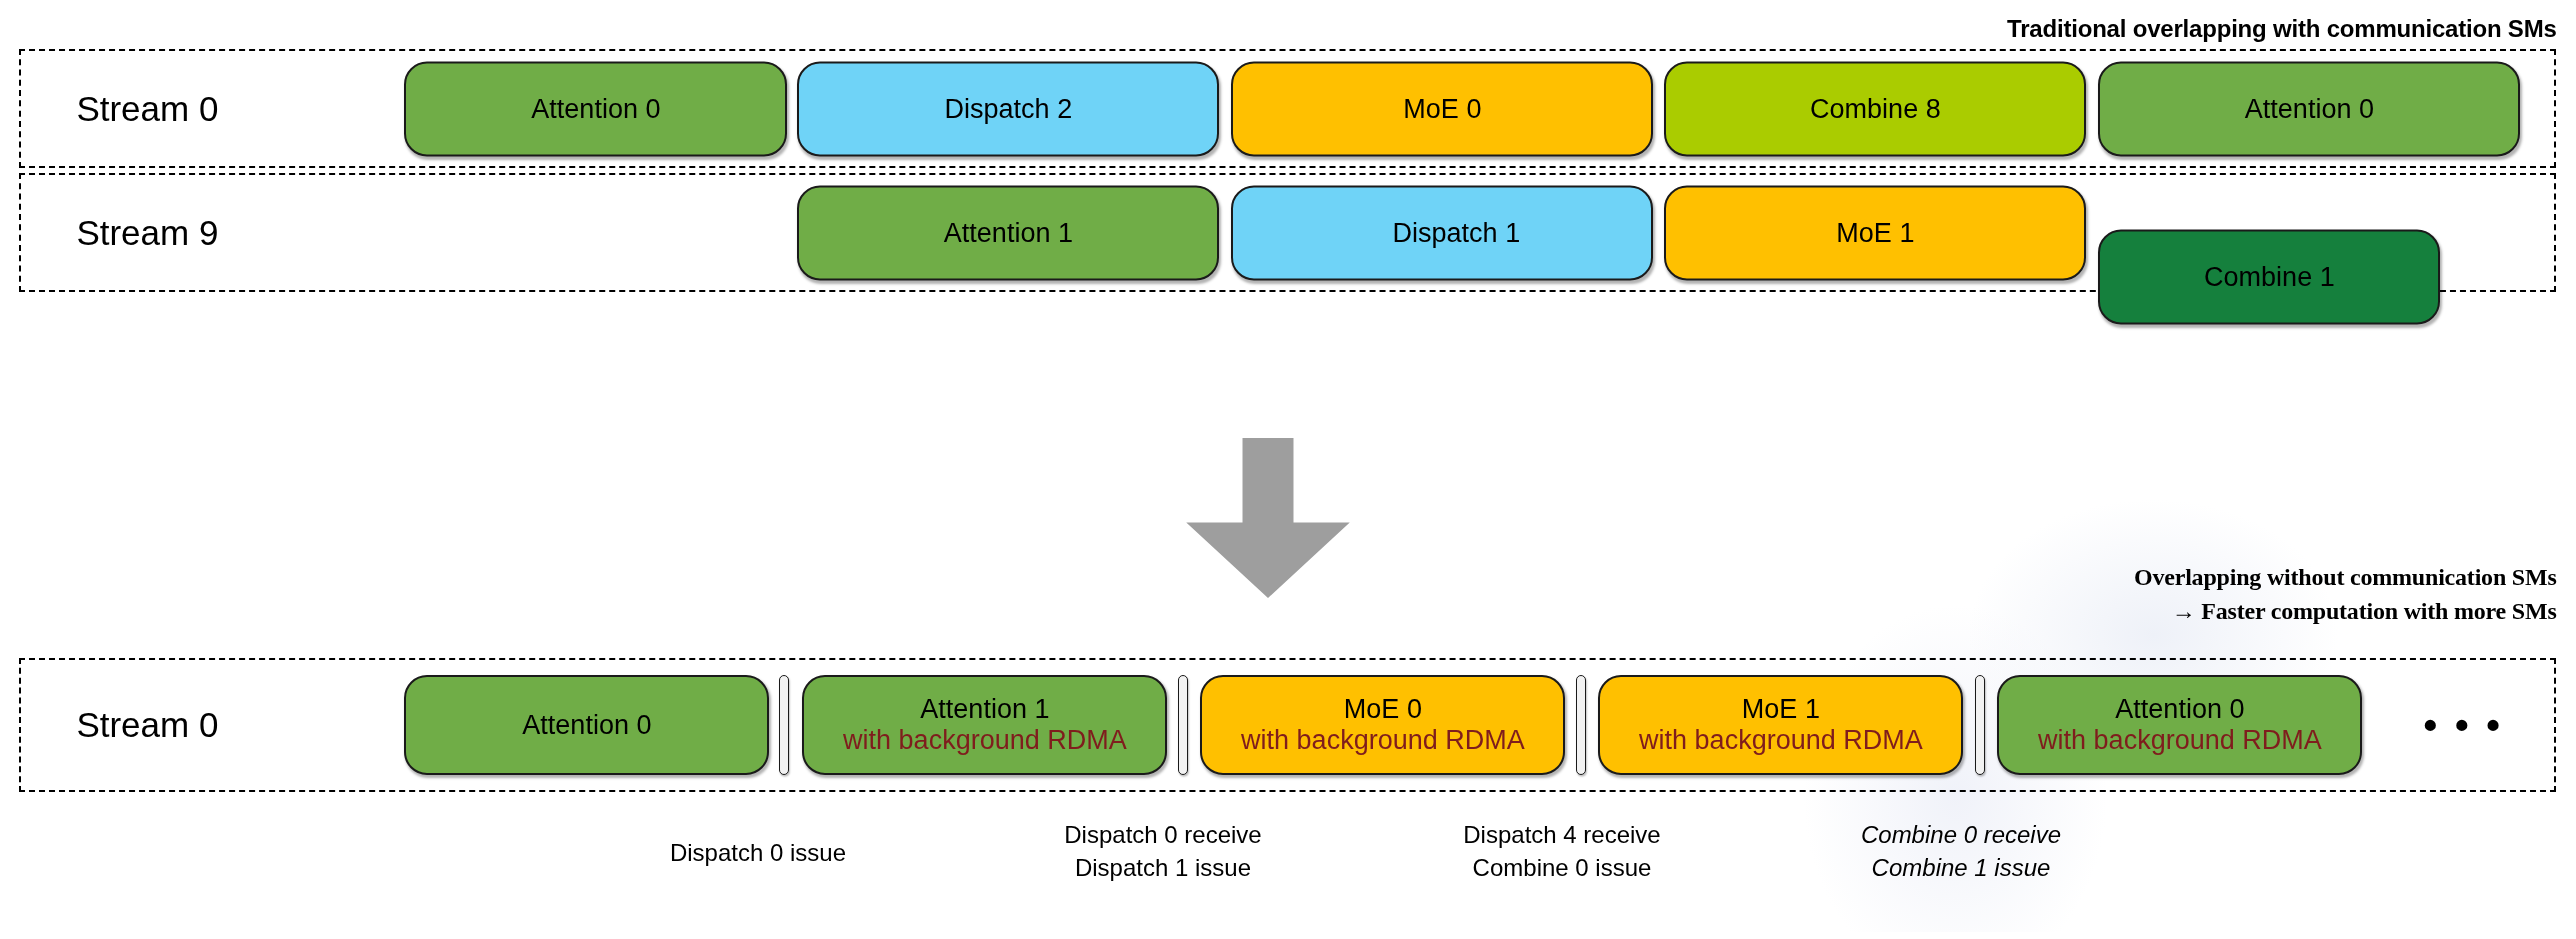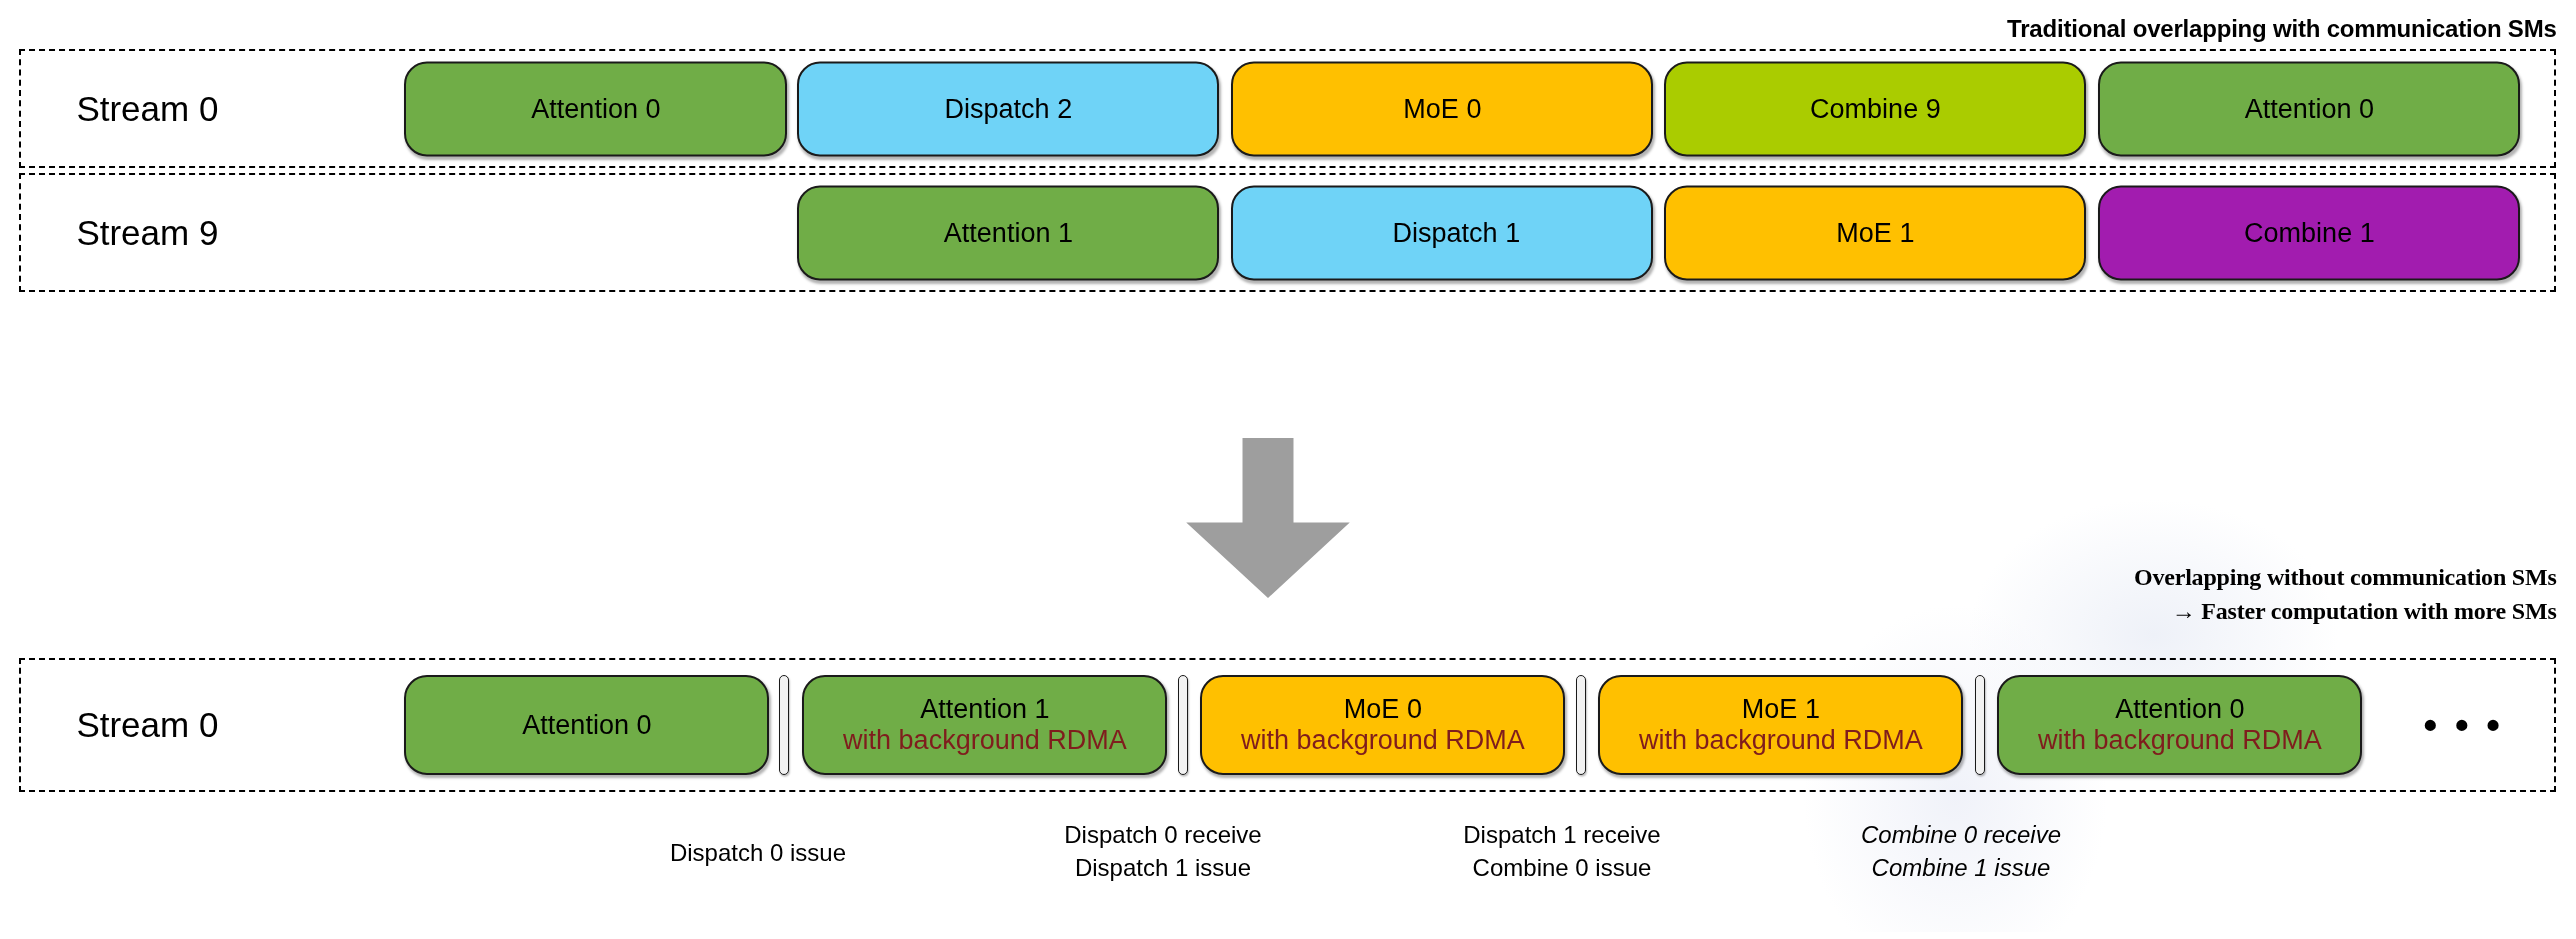"Combine 9" div.line1 { text: 9 -> 8 }
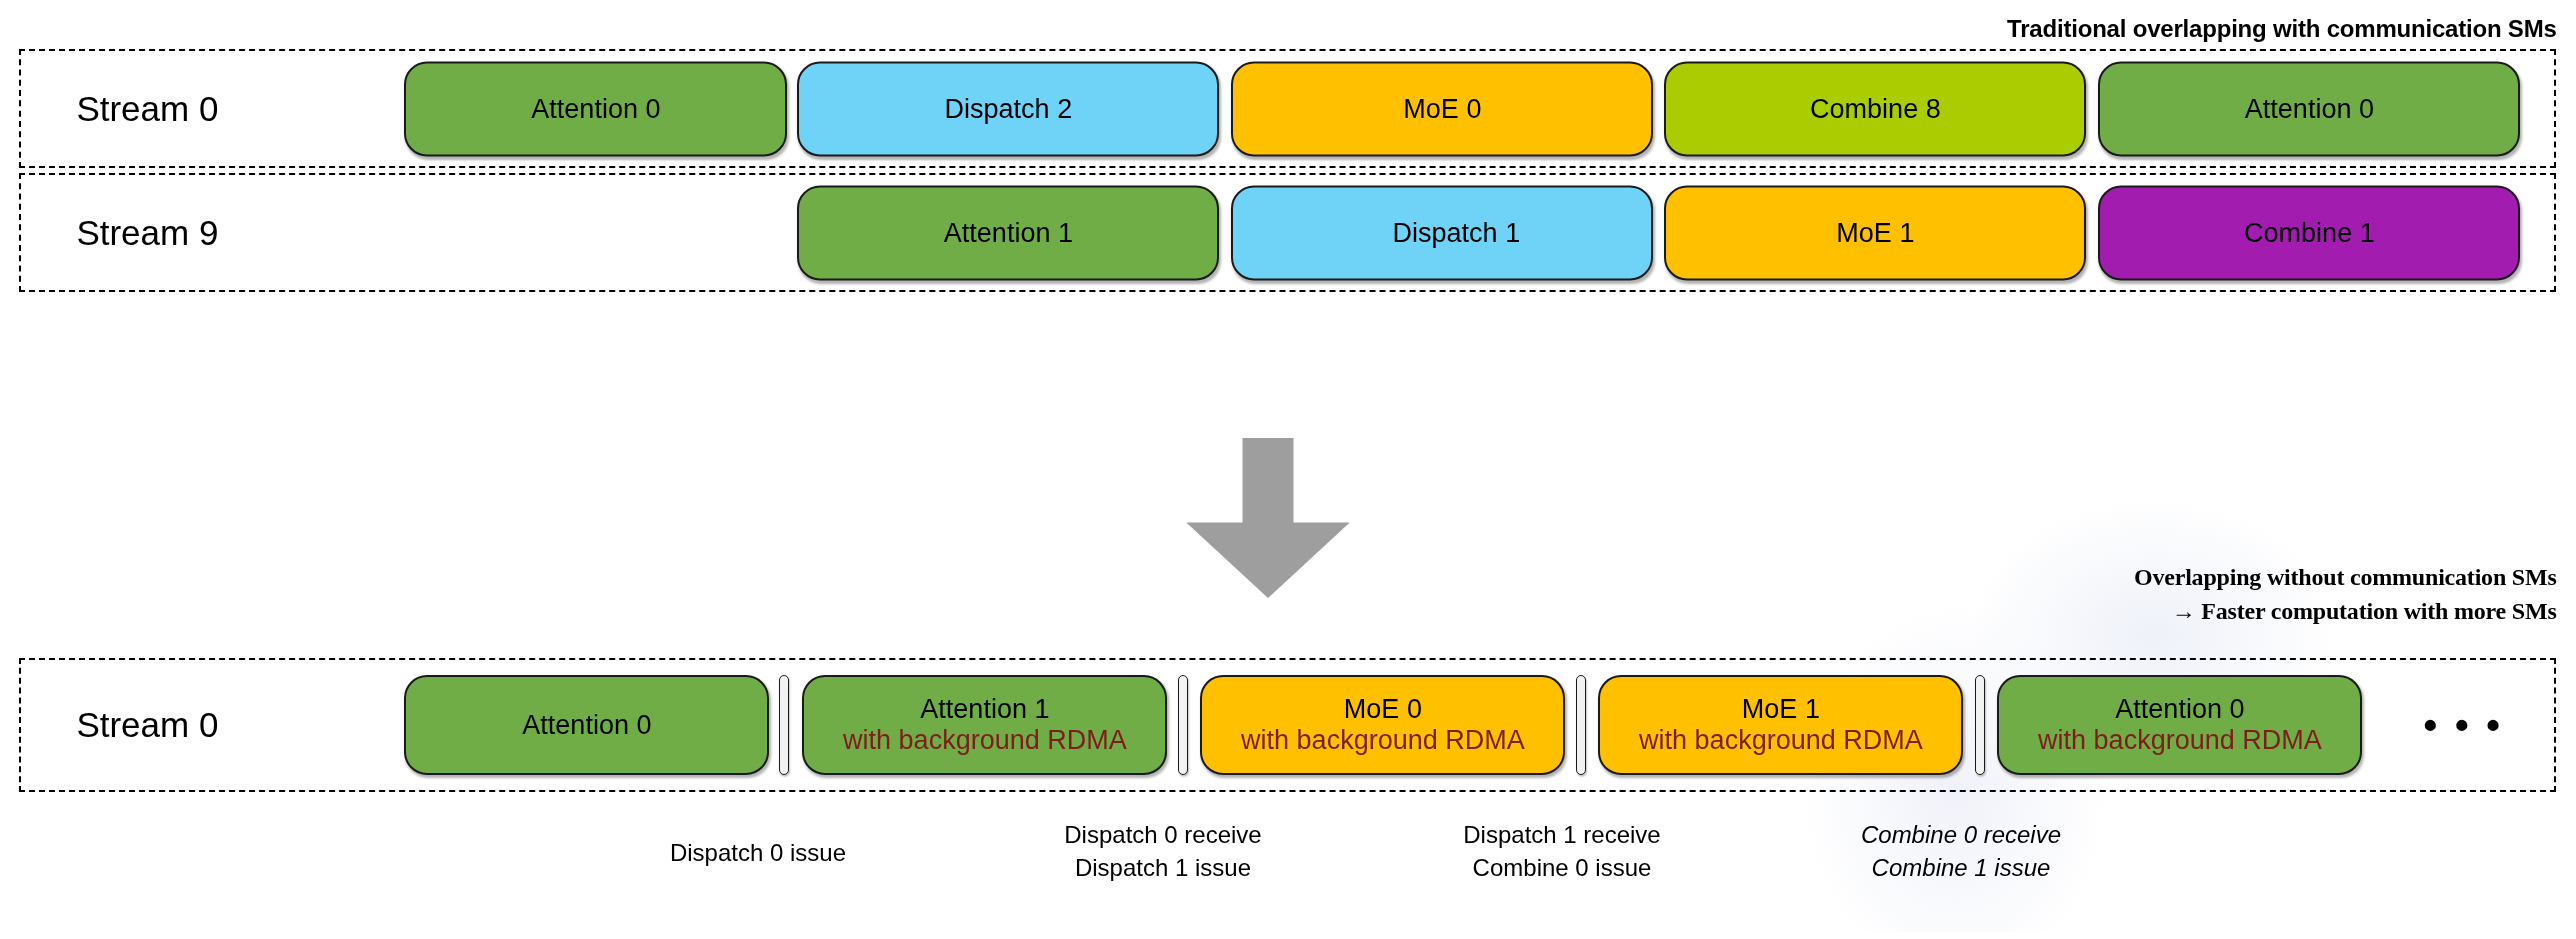"Combine 1" div.box { background: #a21caf -> #15803d; margin-top: none -> 44px; width: 422px -> 342px }
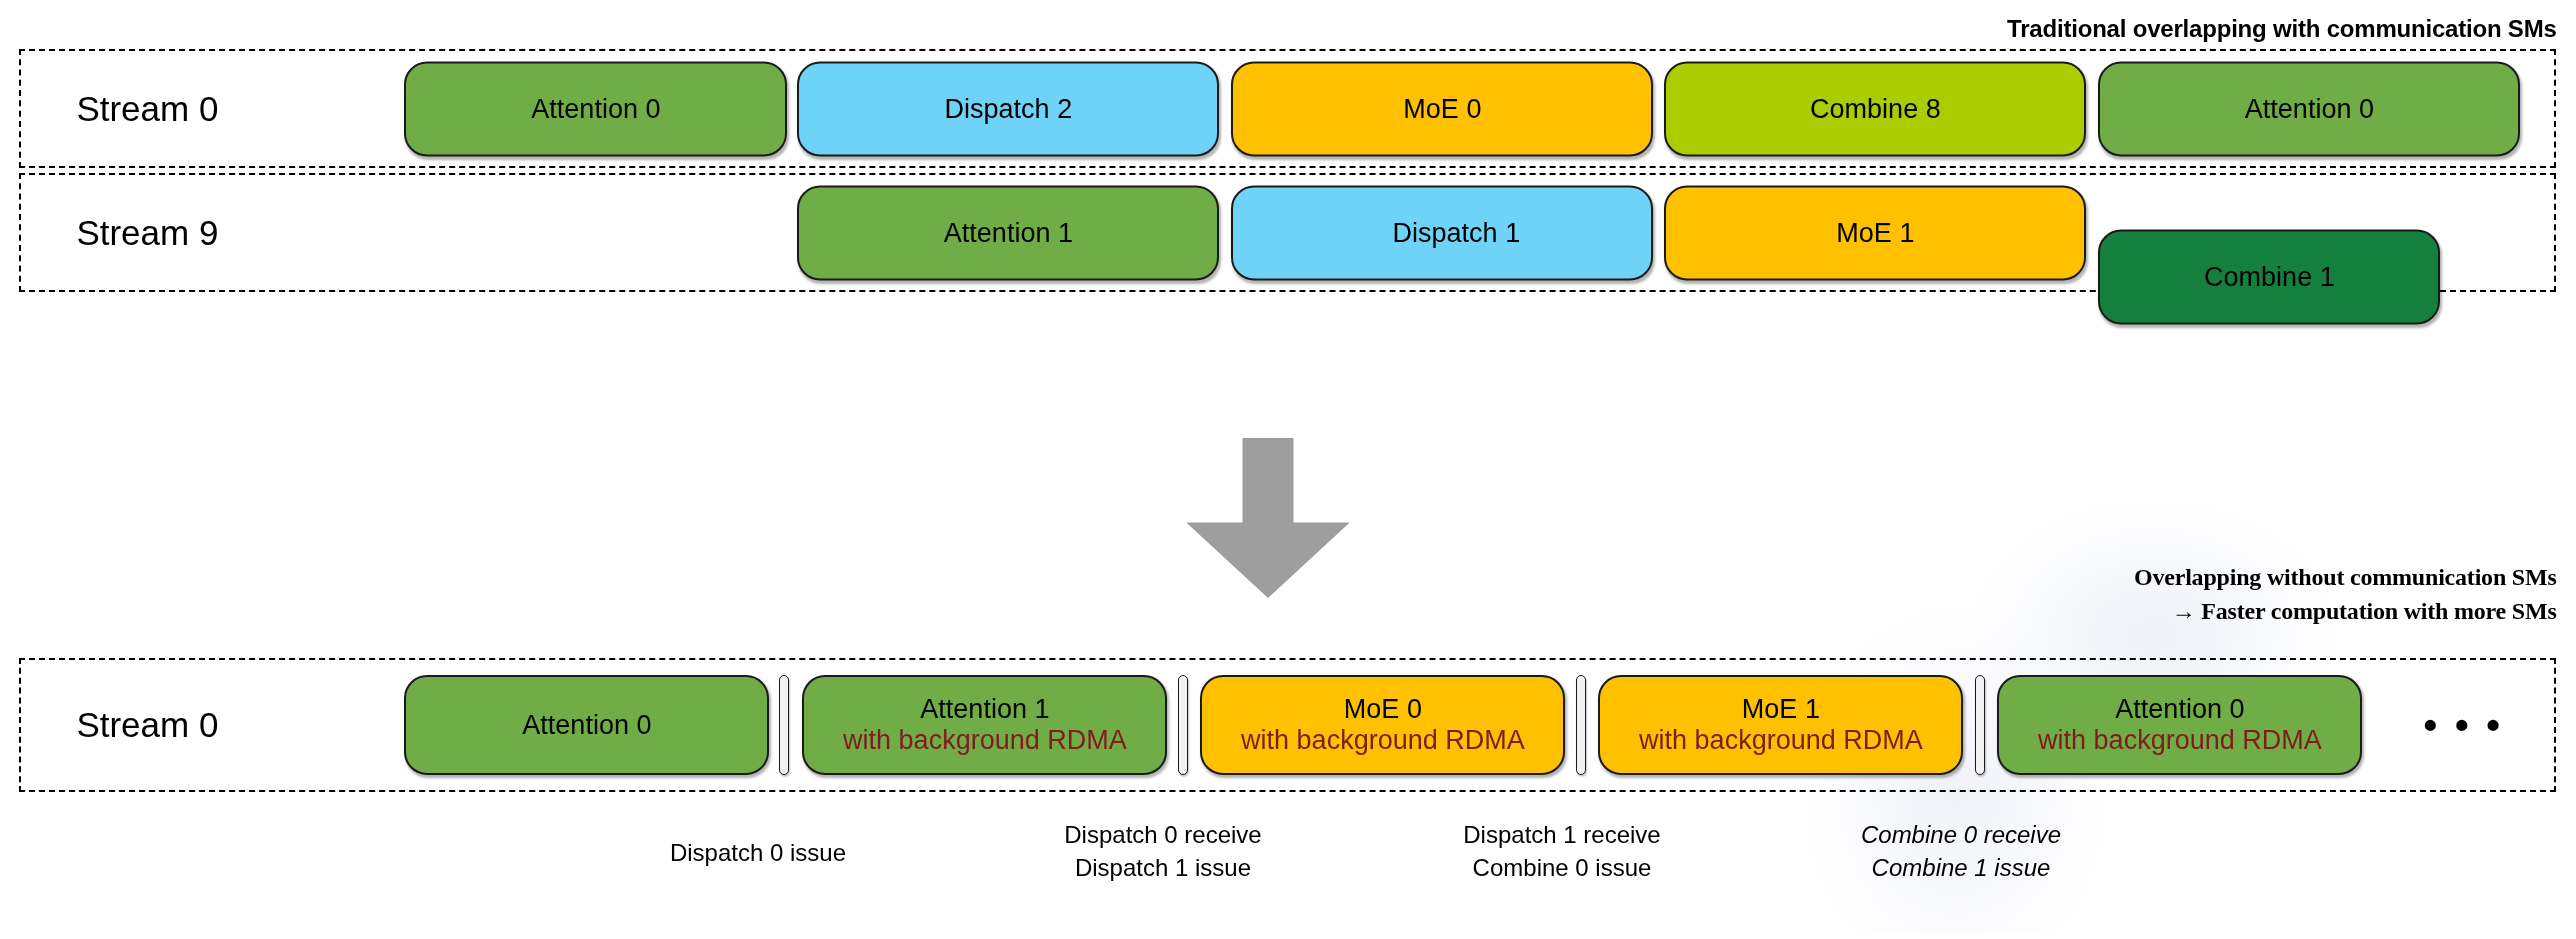"Dispatch 1 receive" span.cl { text: 1 -> 4 }
